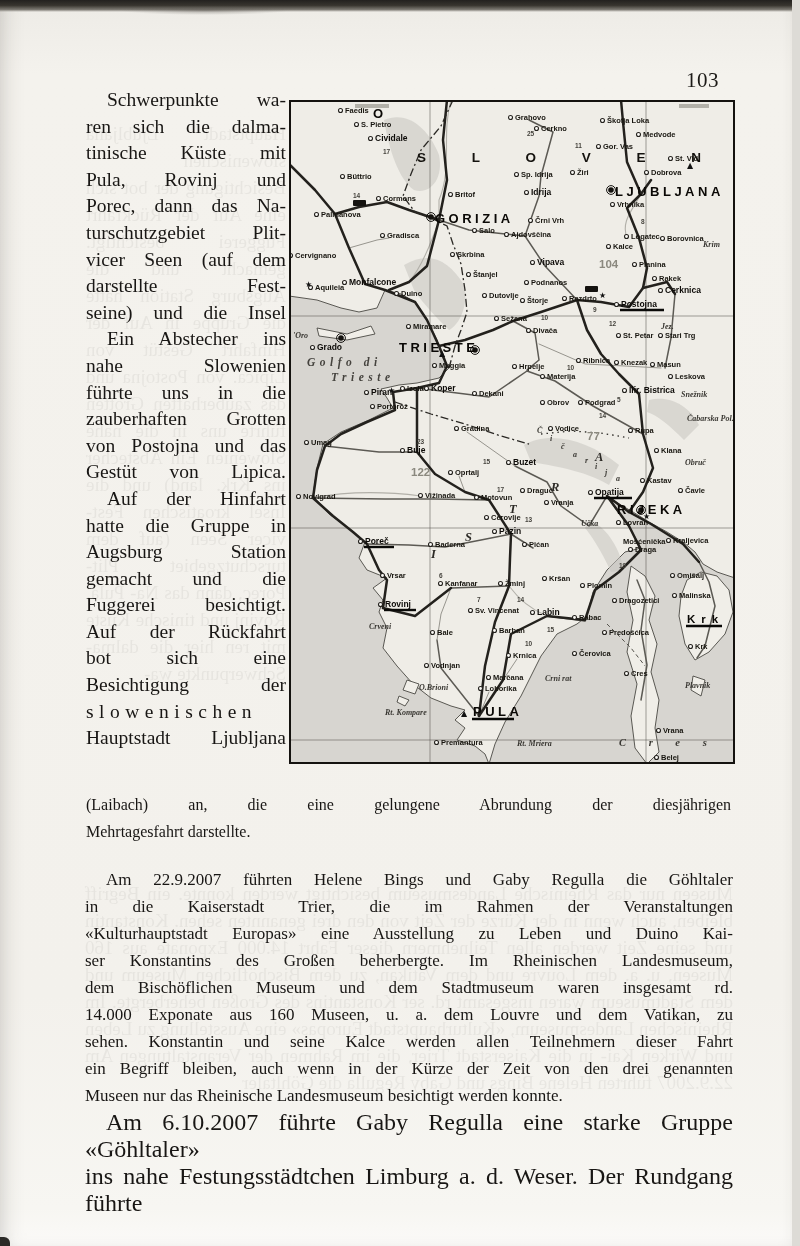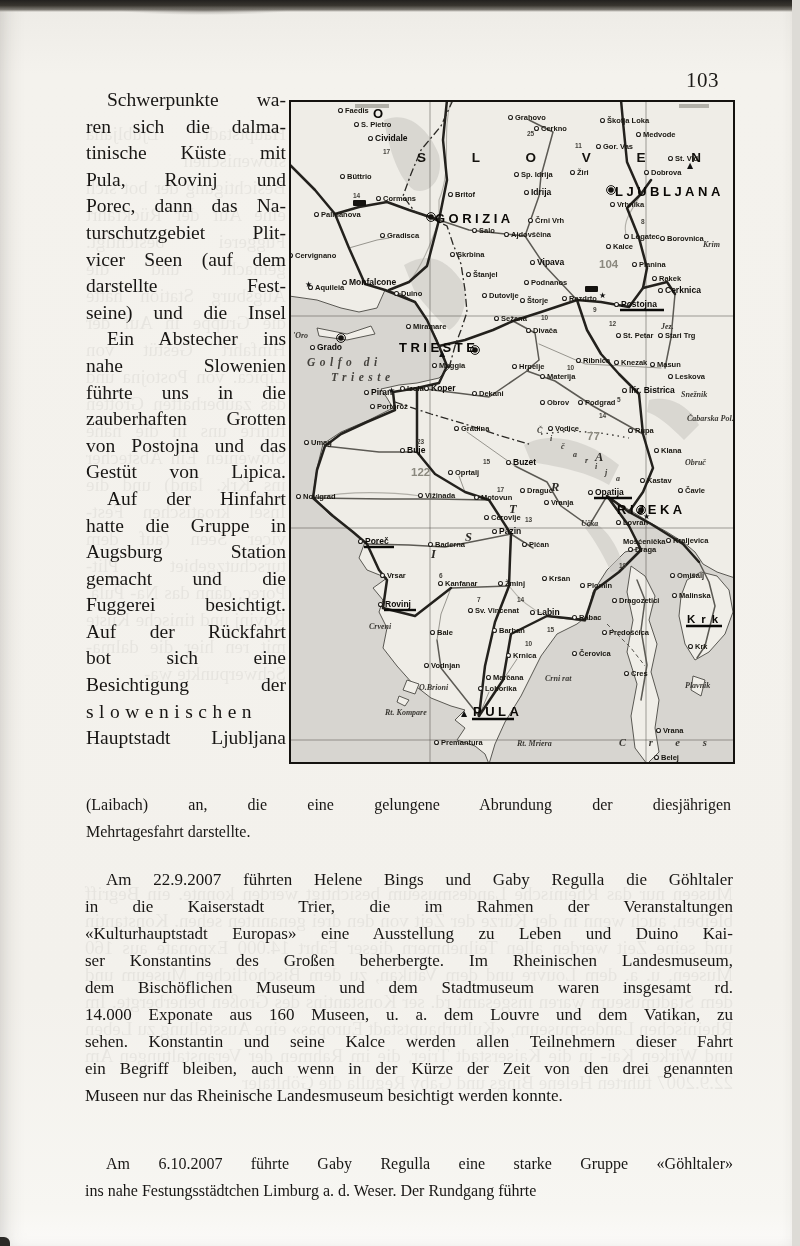"Am 6.10.2007 führte Gaby Regulla" .p3 { font-size: 16px -> 24px; top: 1150px -> 1109px }
